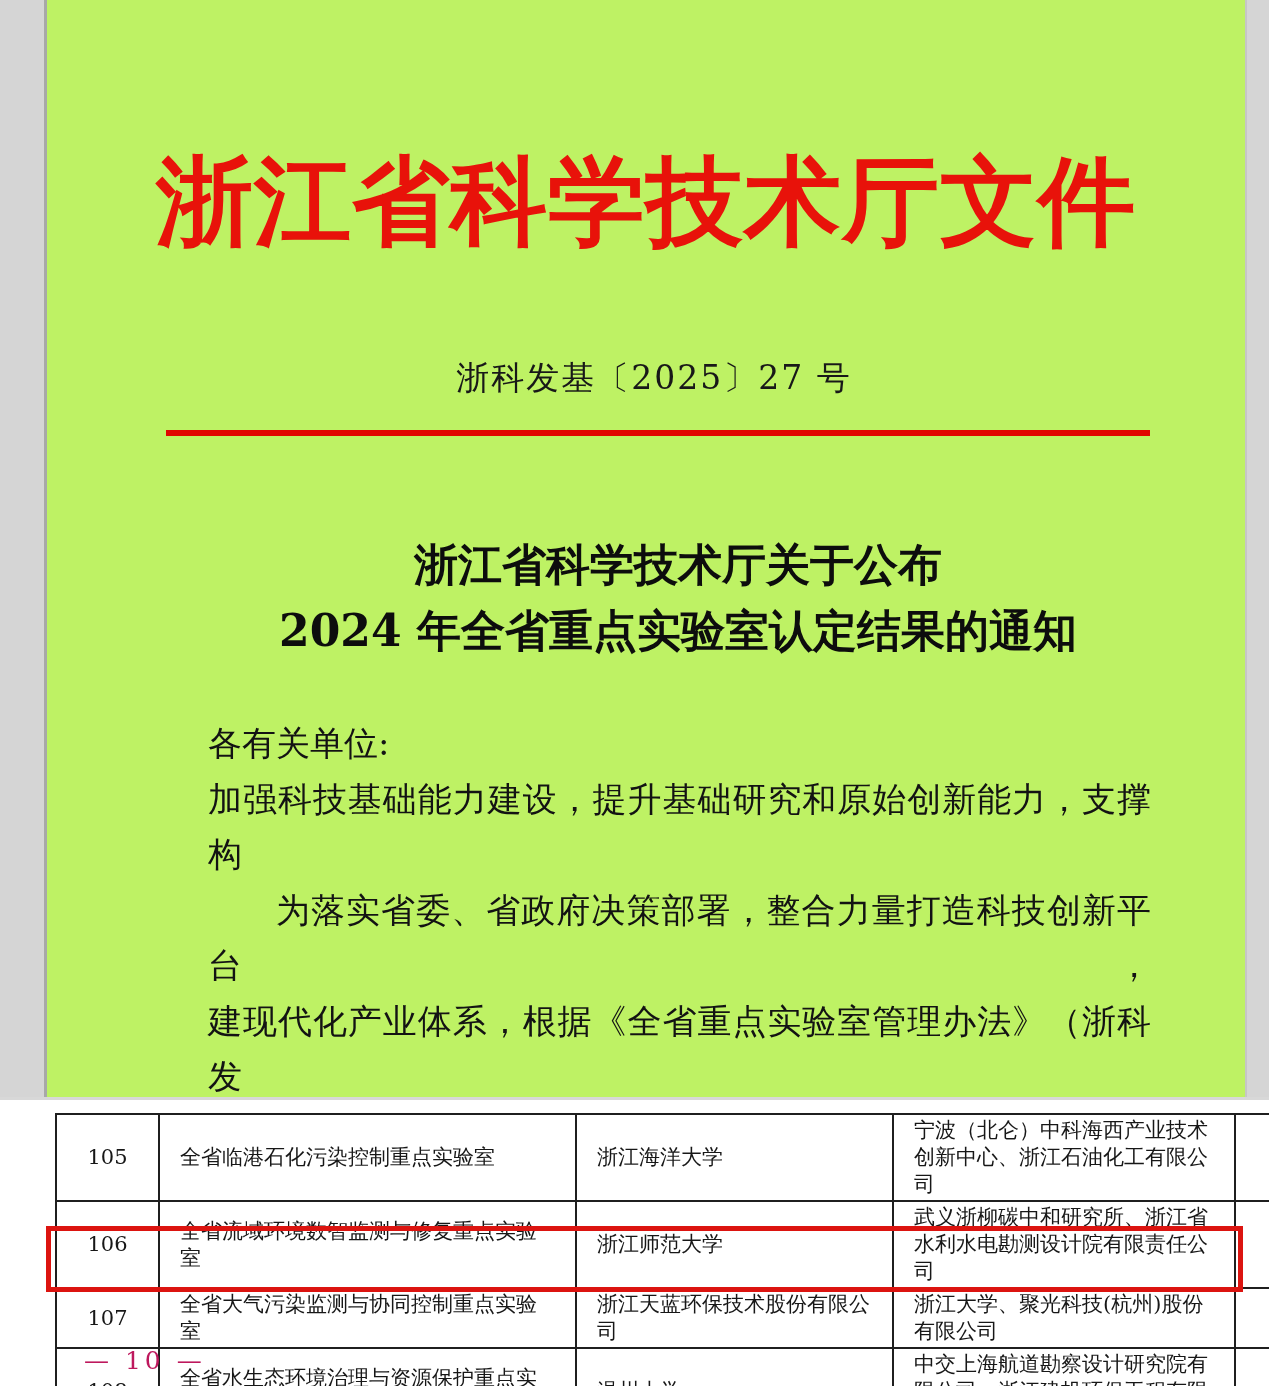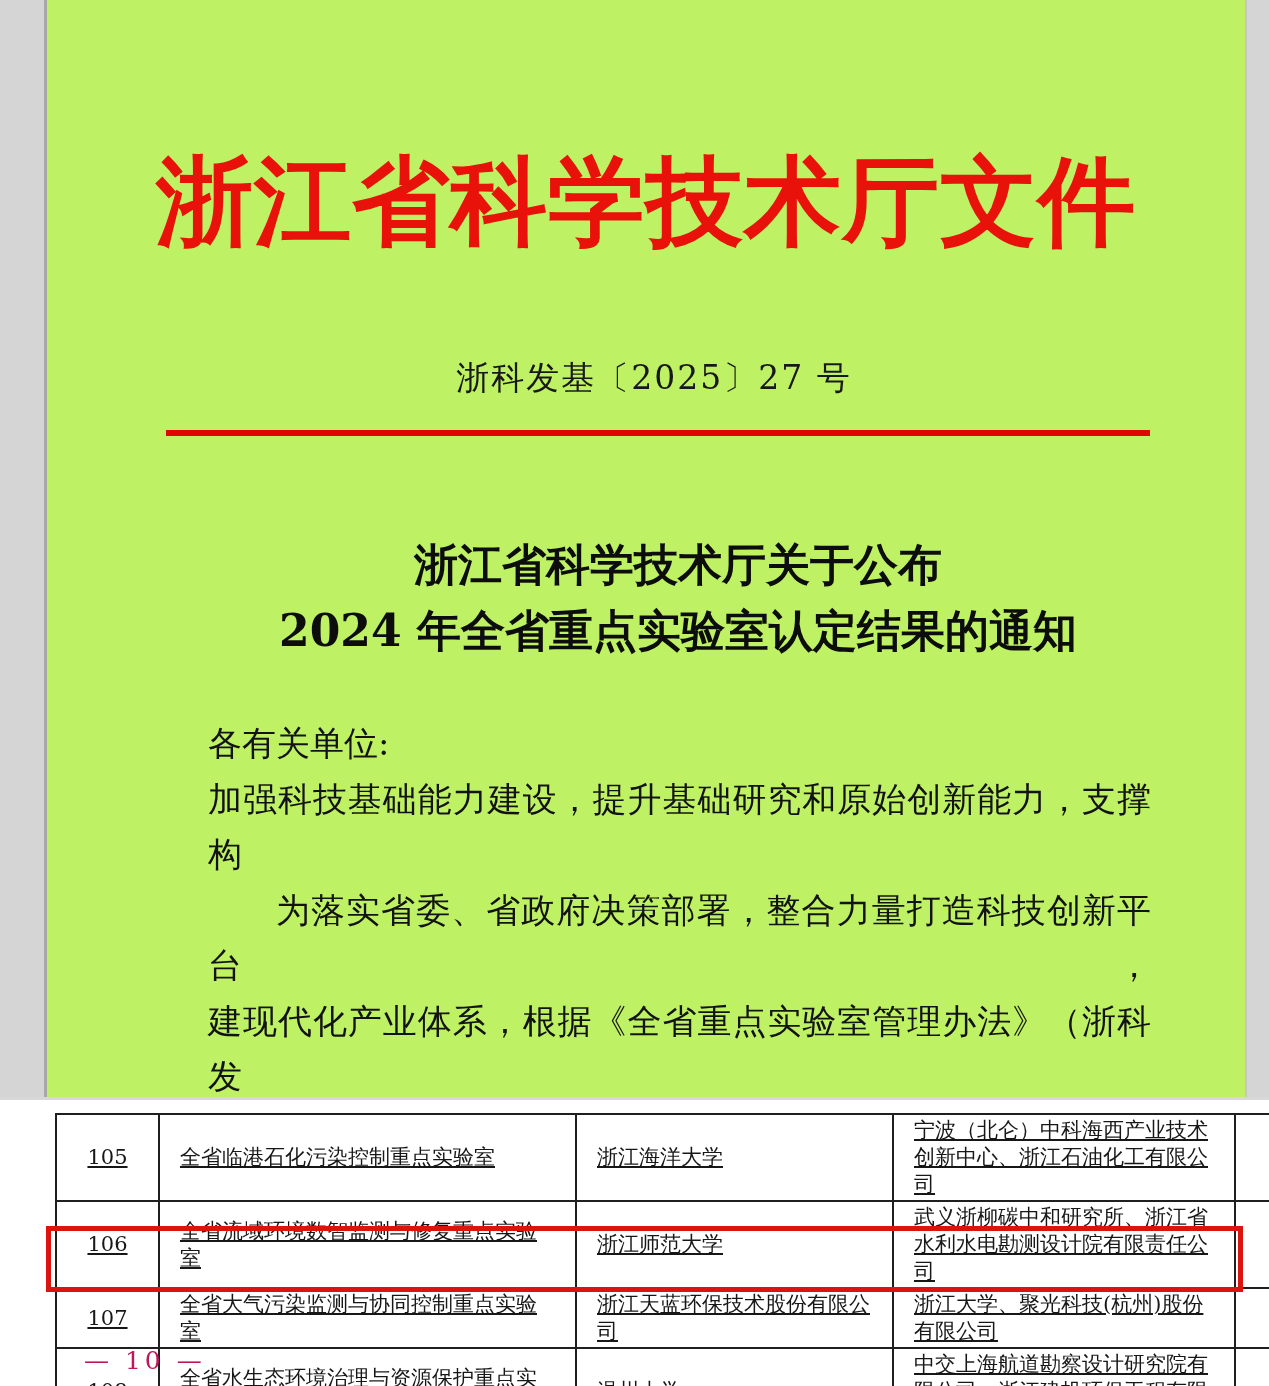"宁波（北仑）中科海西产业技术创新中心、浙江石油化工有限公司" table.results-table td { text-decoration: underline -> none }
